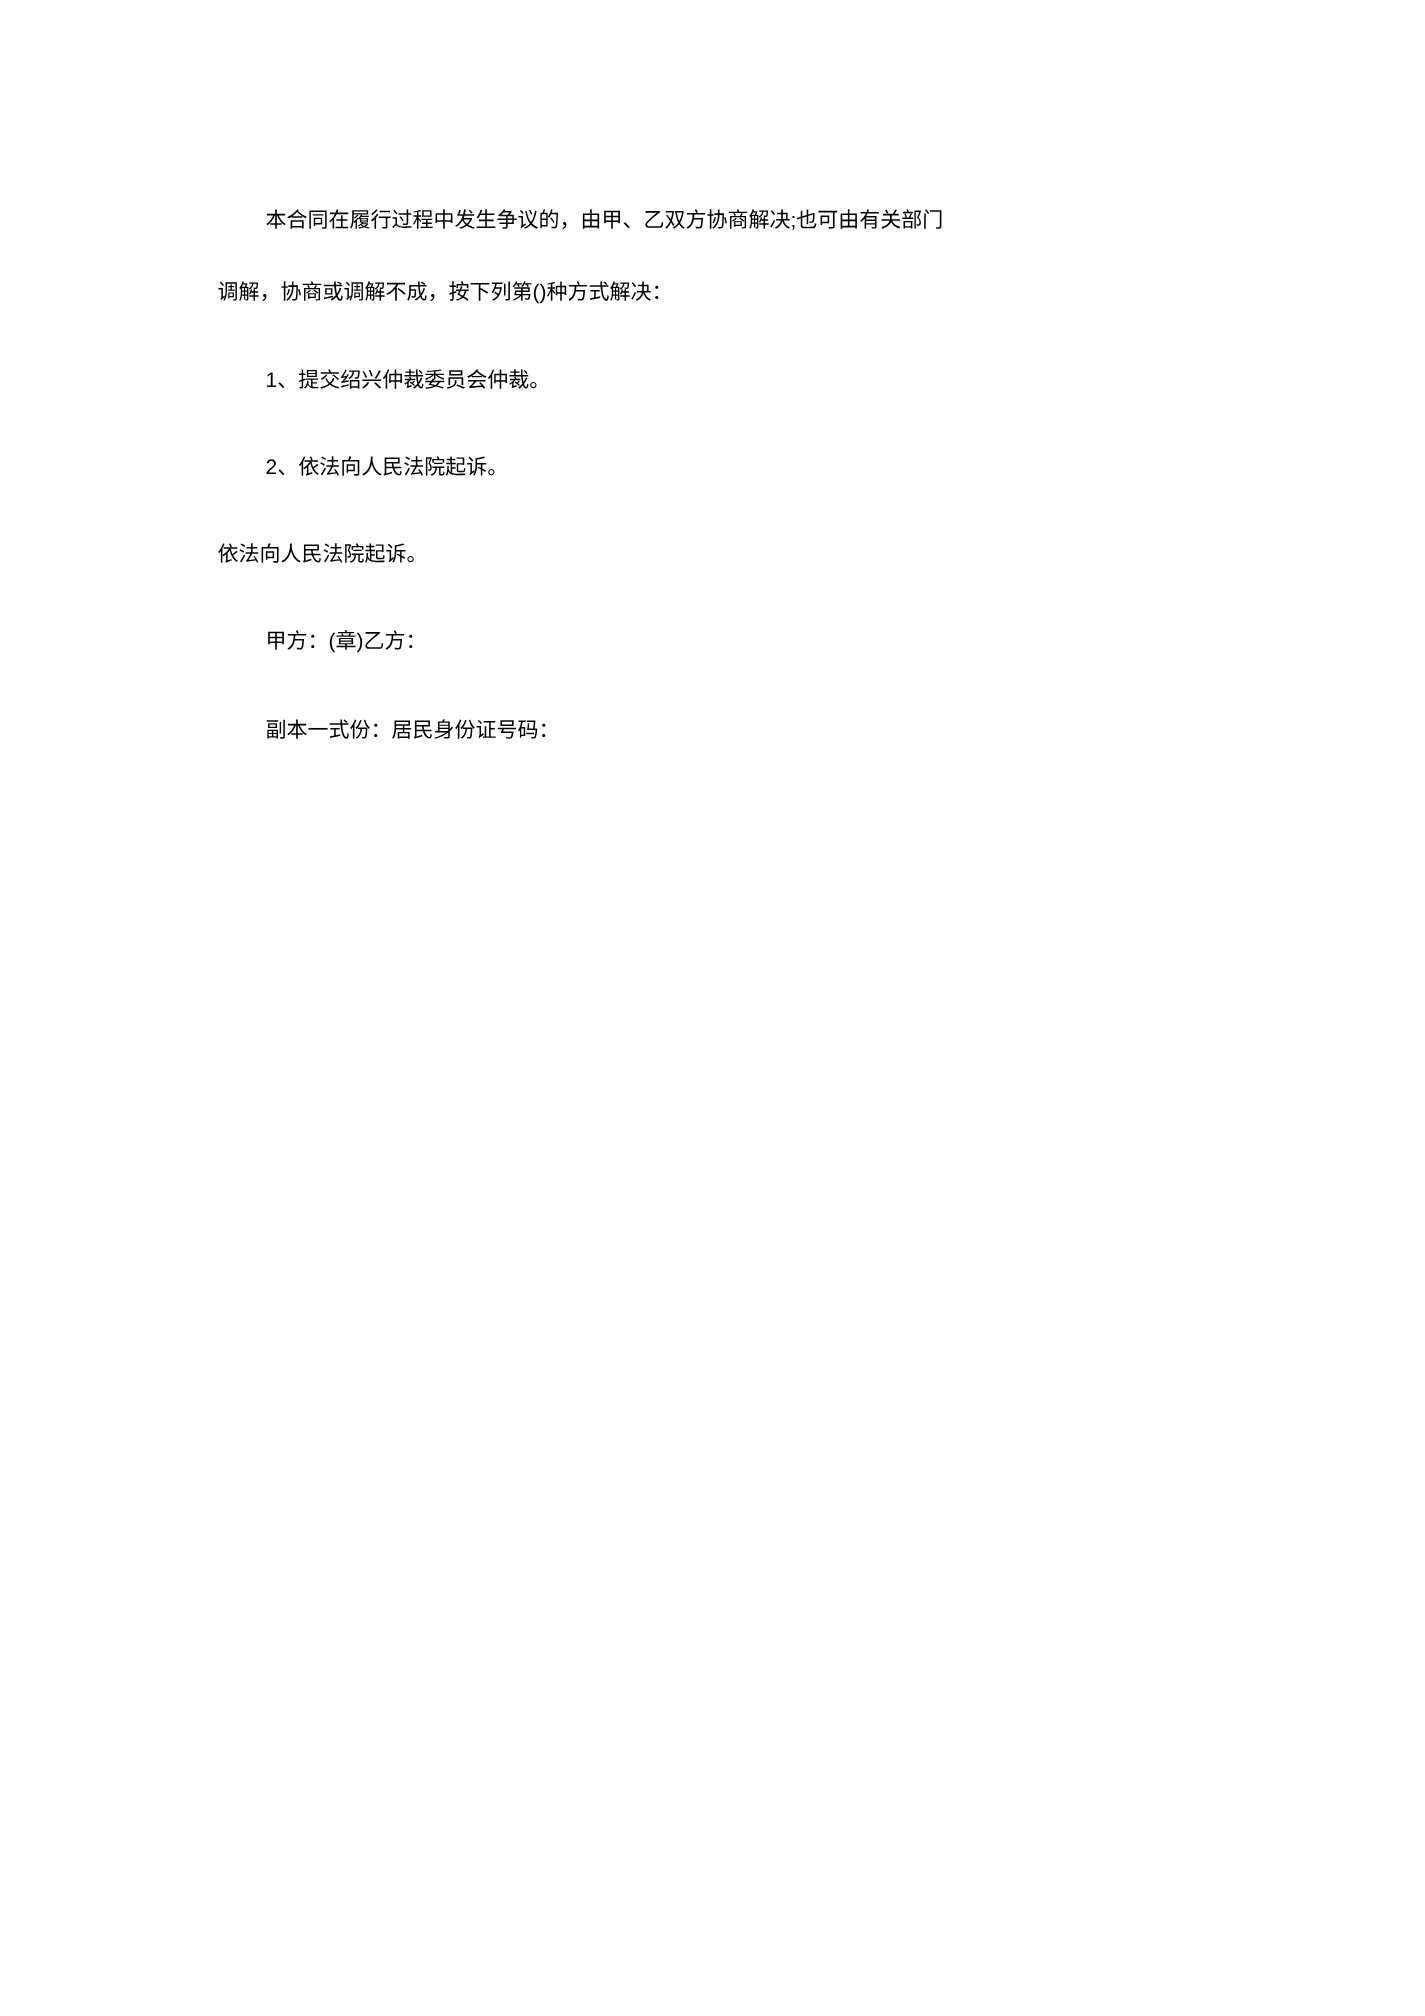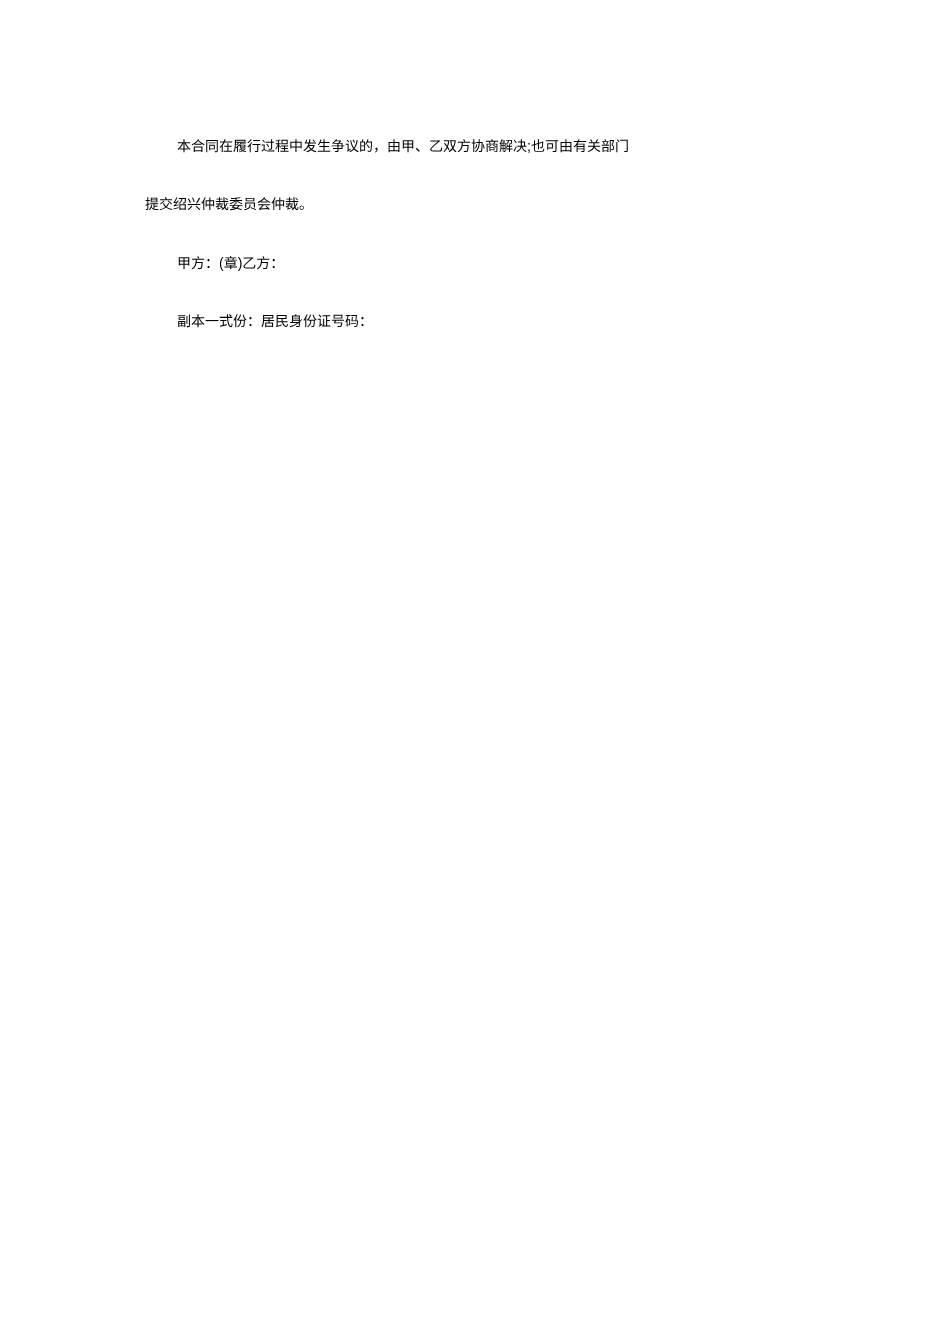"调解，协商或调解不成，按下列第()种方式解决：" span.line { html: none -> <span>调解，协商或调解不成，按下列第()种方式解决：</span> }
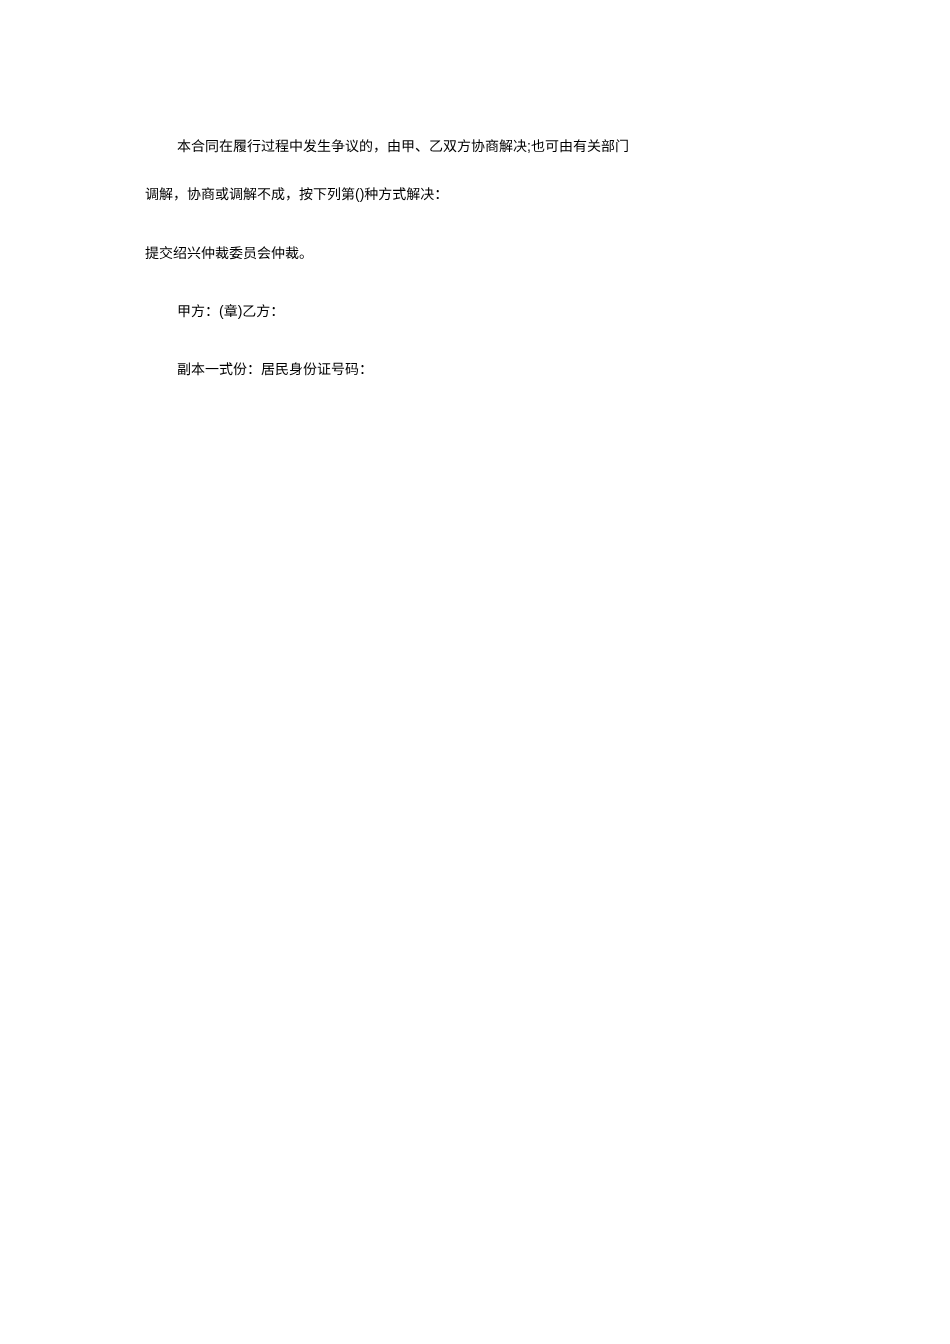"1、提交绍兴仲裁委员会仲裁。" p.para { html: none -> <p> <span>1、提交绍兴仲裁委员会仲裁。</span> </p> }
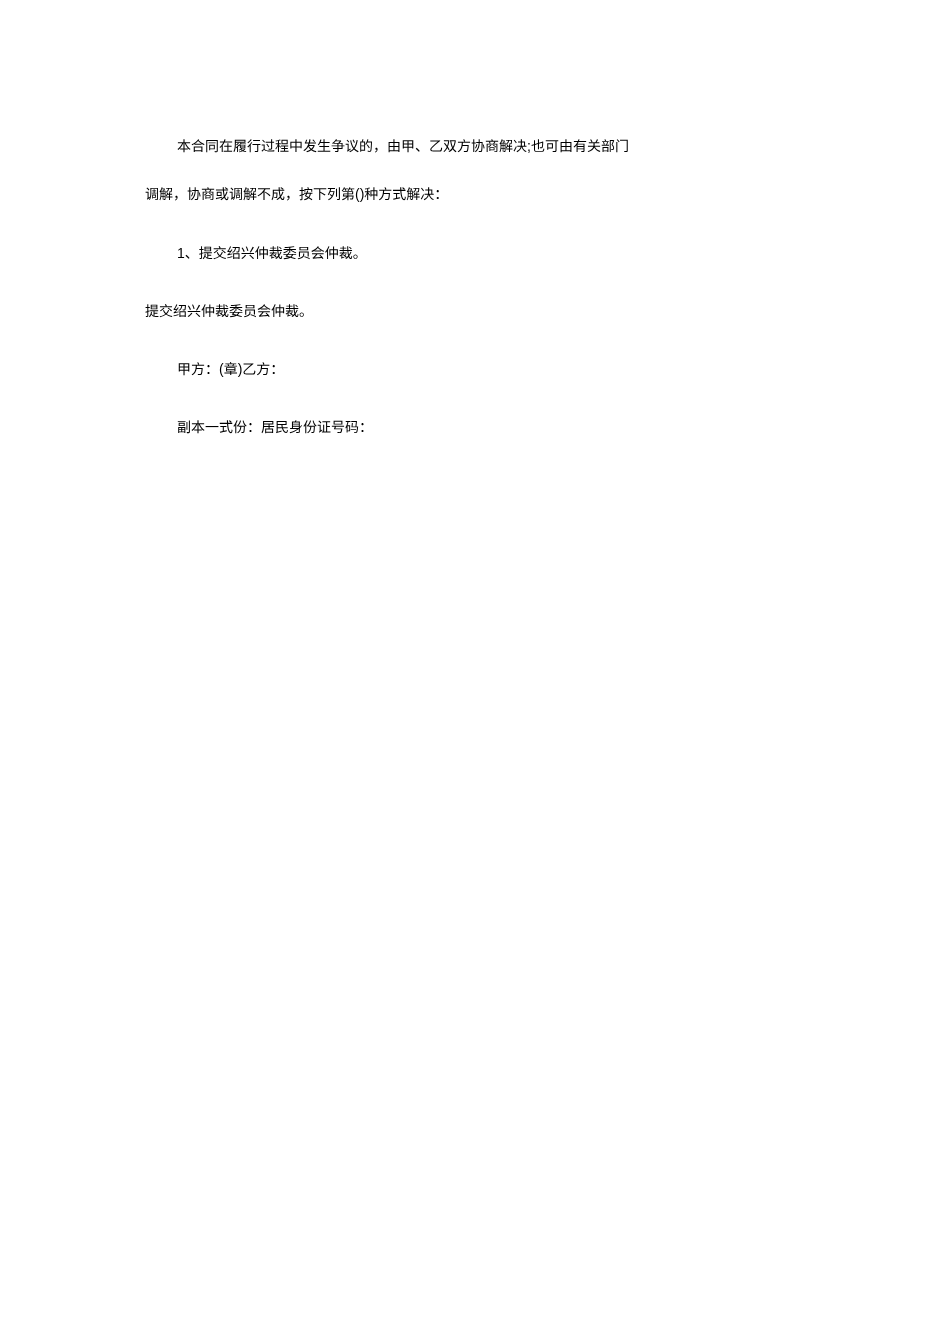"2、依法向人民法院起诉。" p.para { html: none -> <p> <span>2、依法向人民法院起诉。</span> </p> }
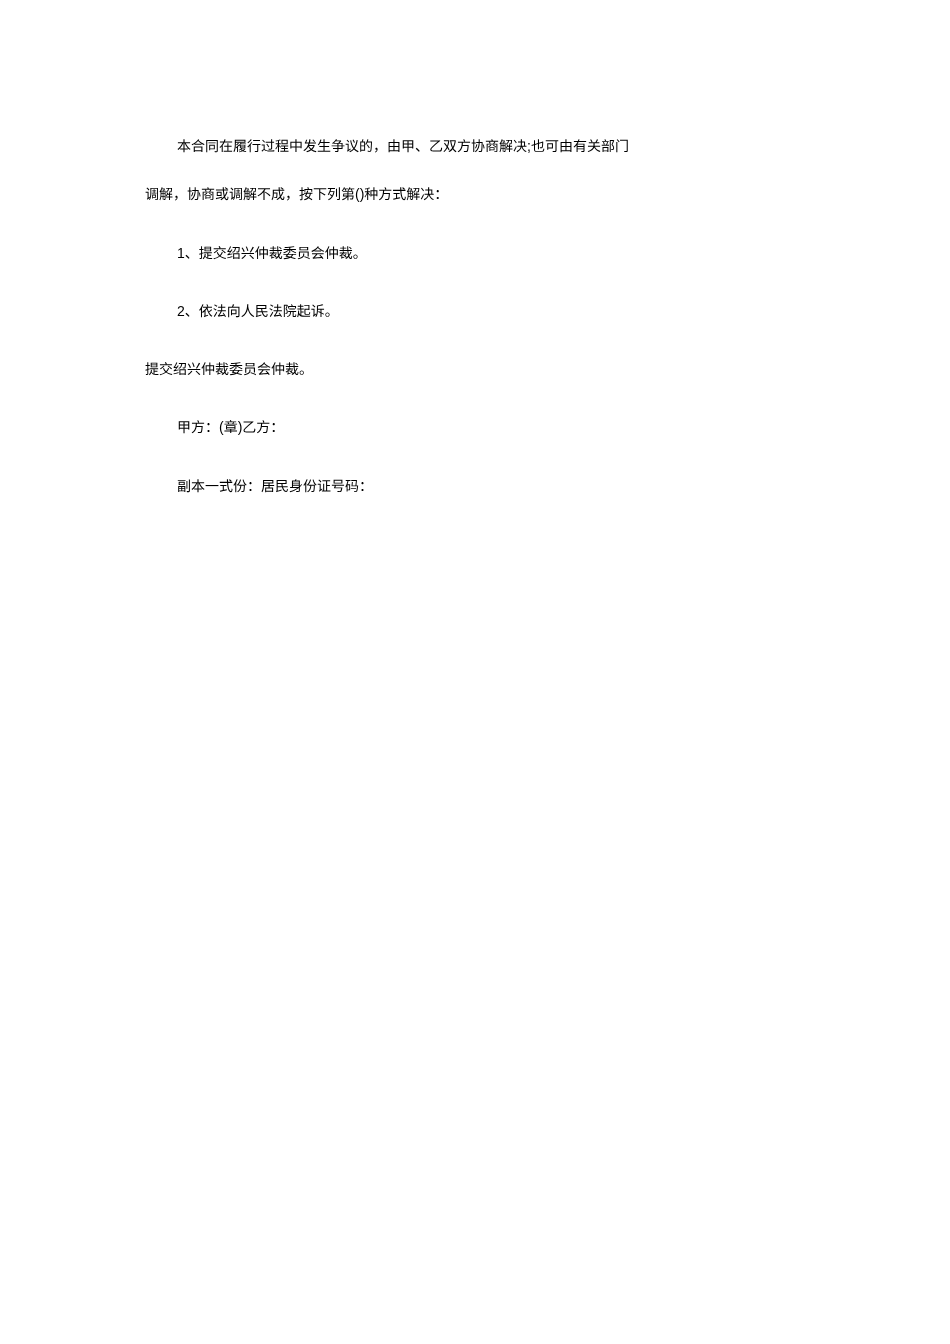"提交绍兴仲裁委员会仲裁。" span.line { text: 提交绍兴仲裁委员会仲裁 -> 依法向人民法院起诉 }
